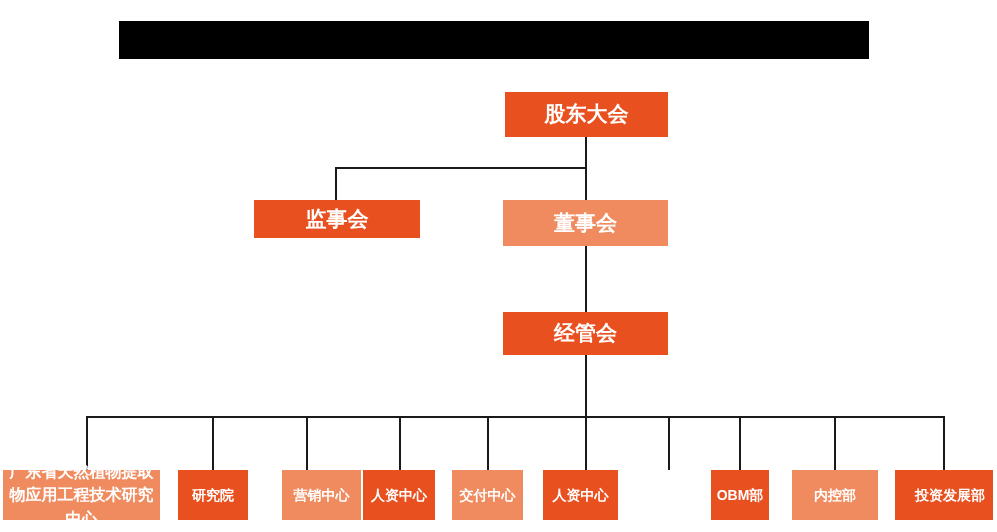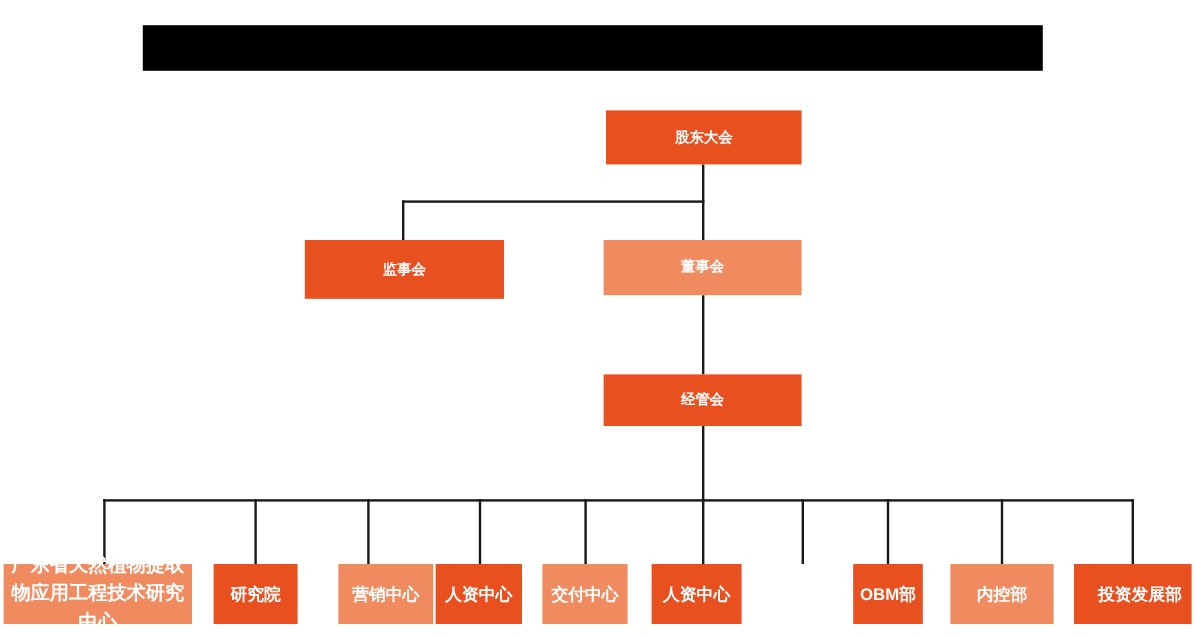"股东大会" .node.lvl-top { font-size: 12px -> 21px }
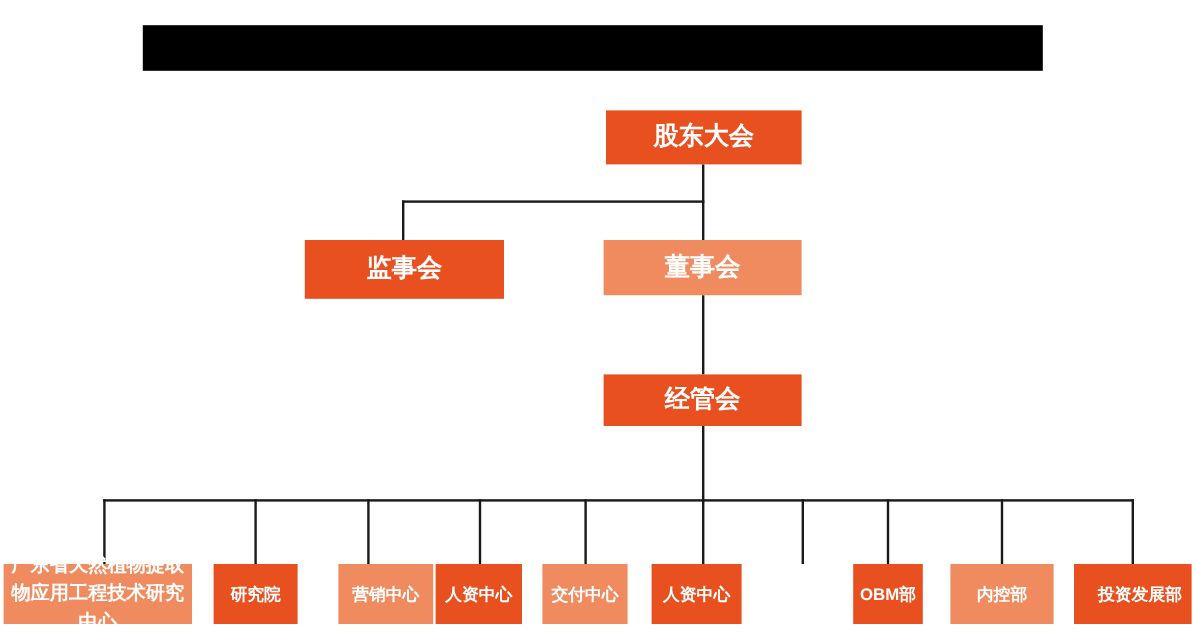"监事会" div.node { height: 49px -> 38px }
